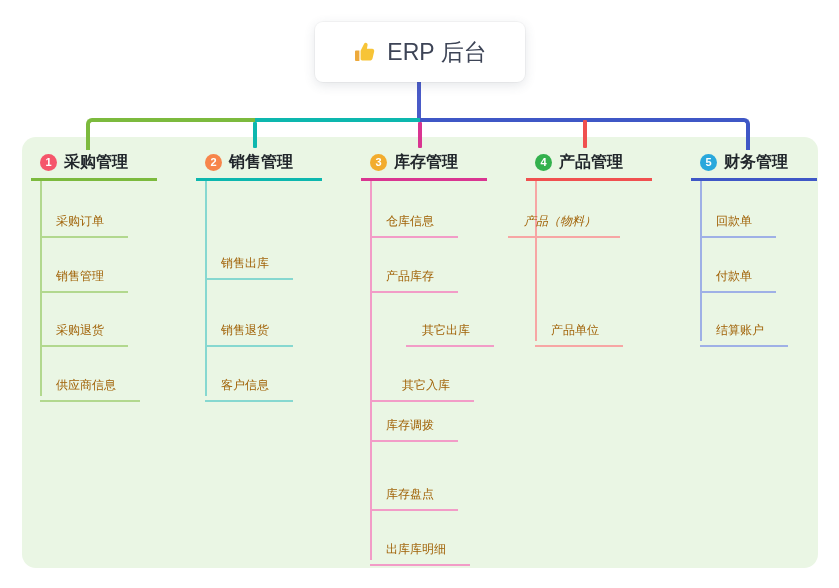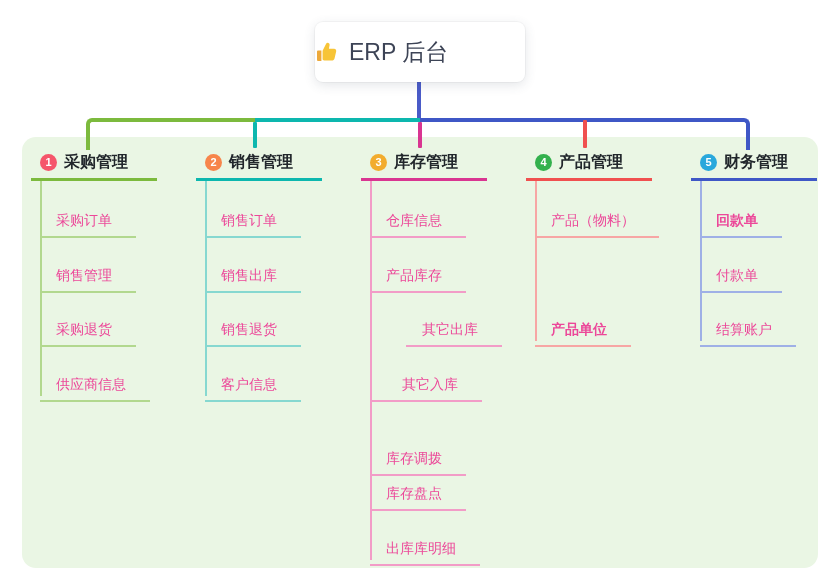"ERP 后台" .root-node { justify-content: none -> center }
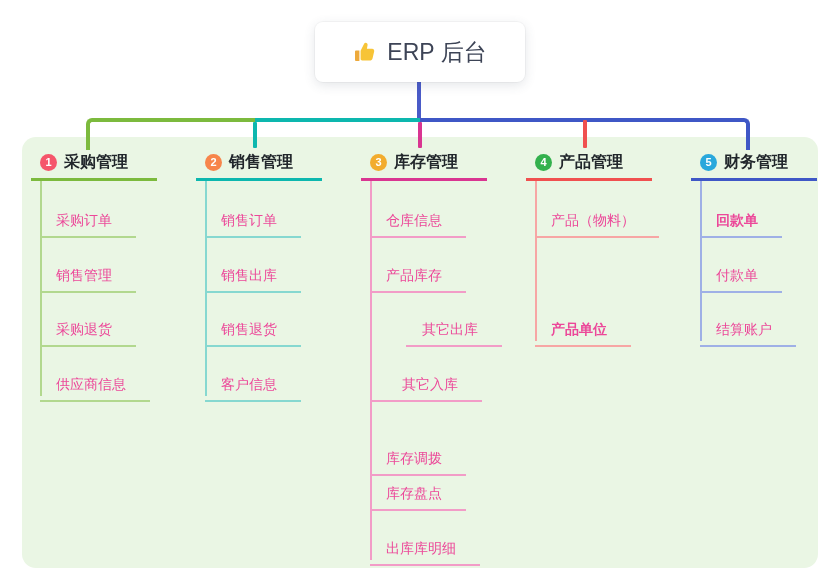"采购订单" .child { color: #ec4899 -> #a16207; font-size: 14px -> 12px }
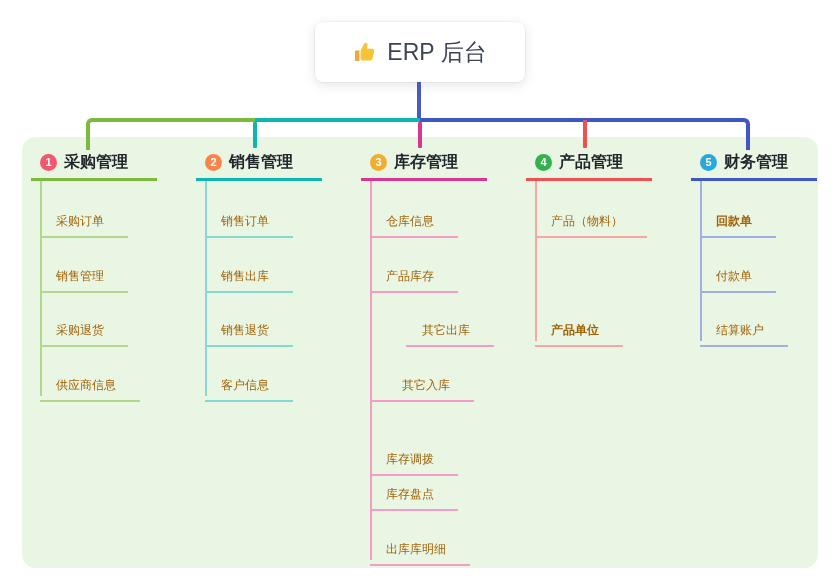"销售订单" div.child { html: <div>销售订单</div> -> none }
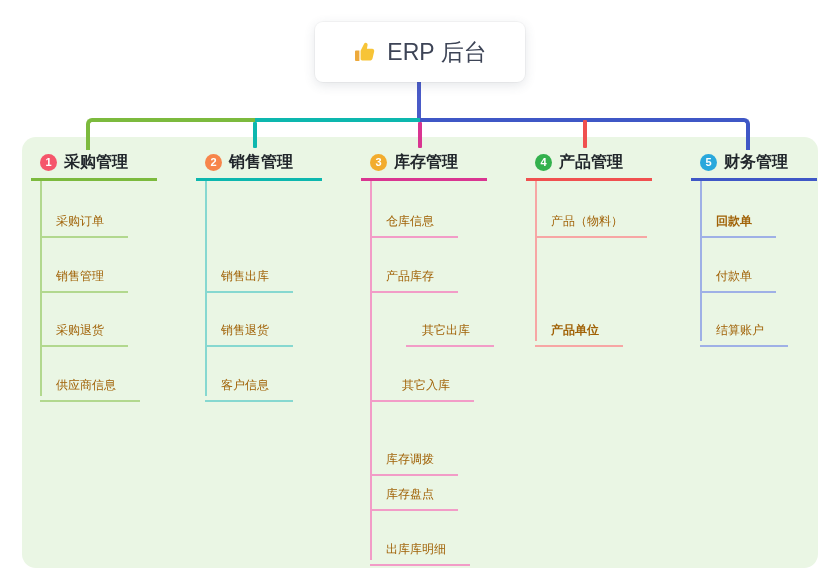"产品（物料）" div.child { font-style: none -> italic; left: 535px -> 508px }
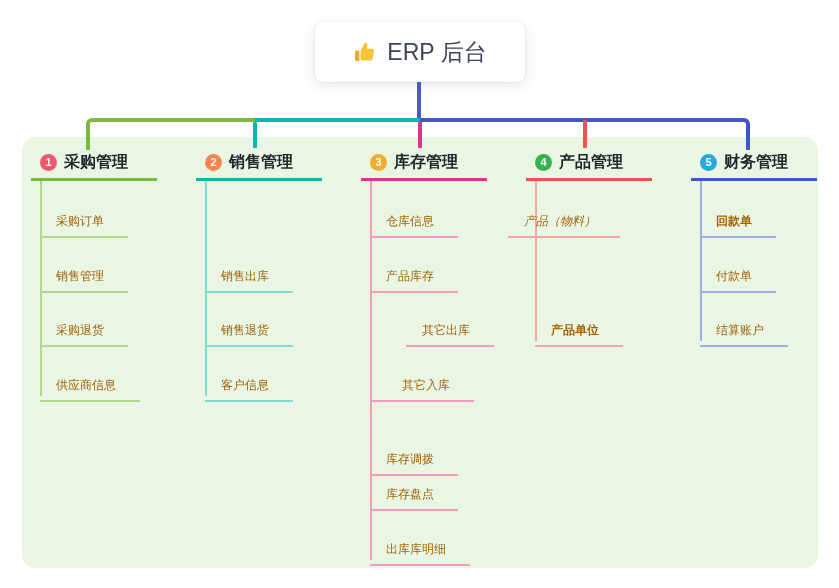"回款单" div.child { font-weight: bold -> none }
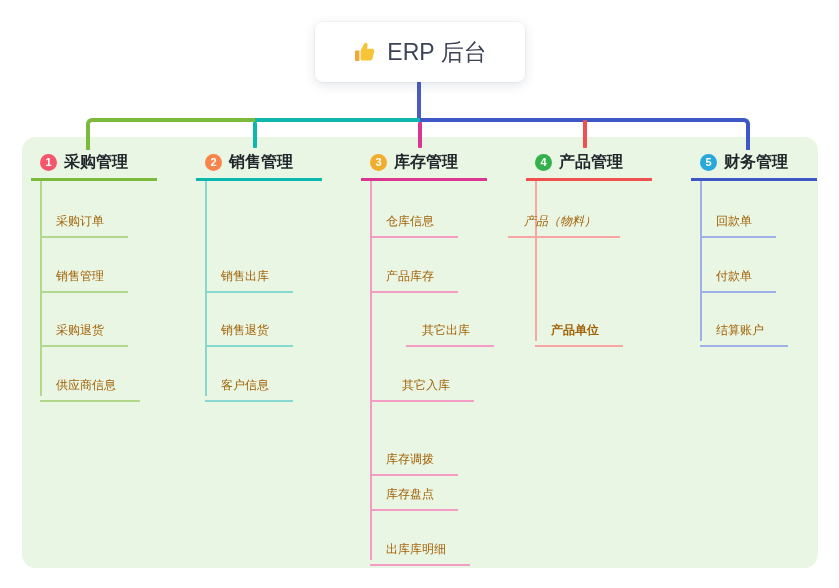"销售出库" div.child { top: 255px -> 242px }
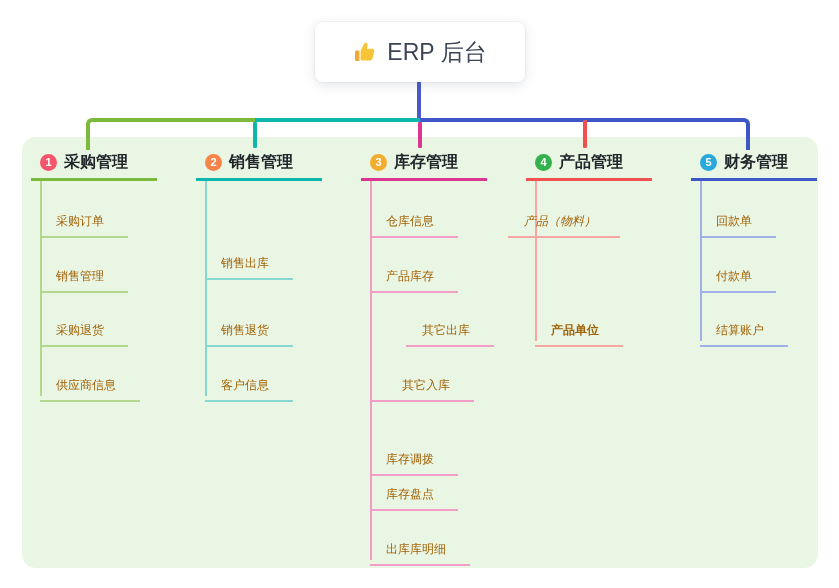"产品单位" div.child { font-weight: bold -> none }
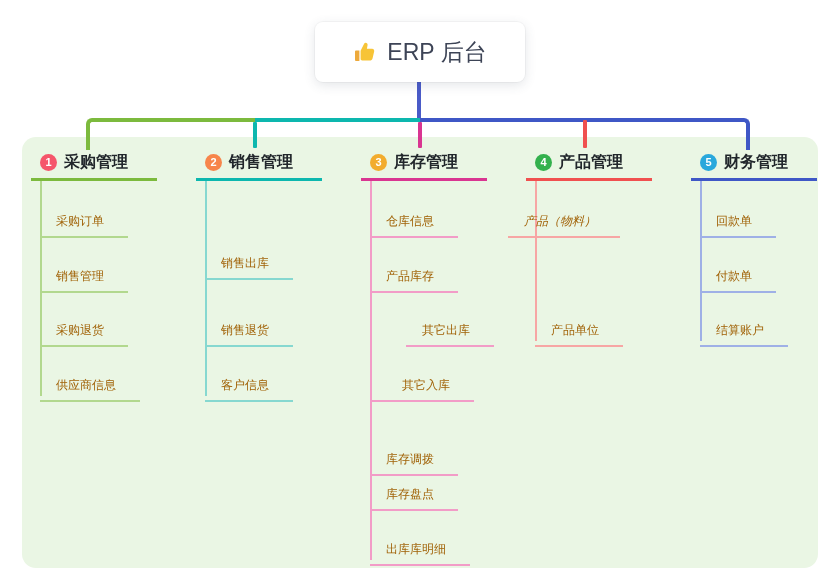"库存调拨" div.child { top: 438px -> 404px }
